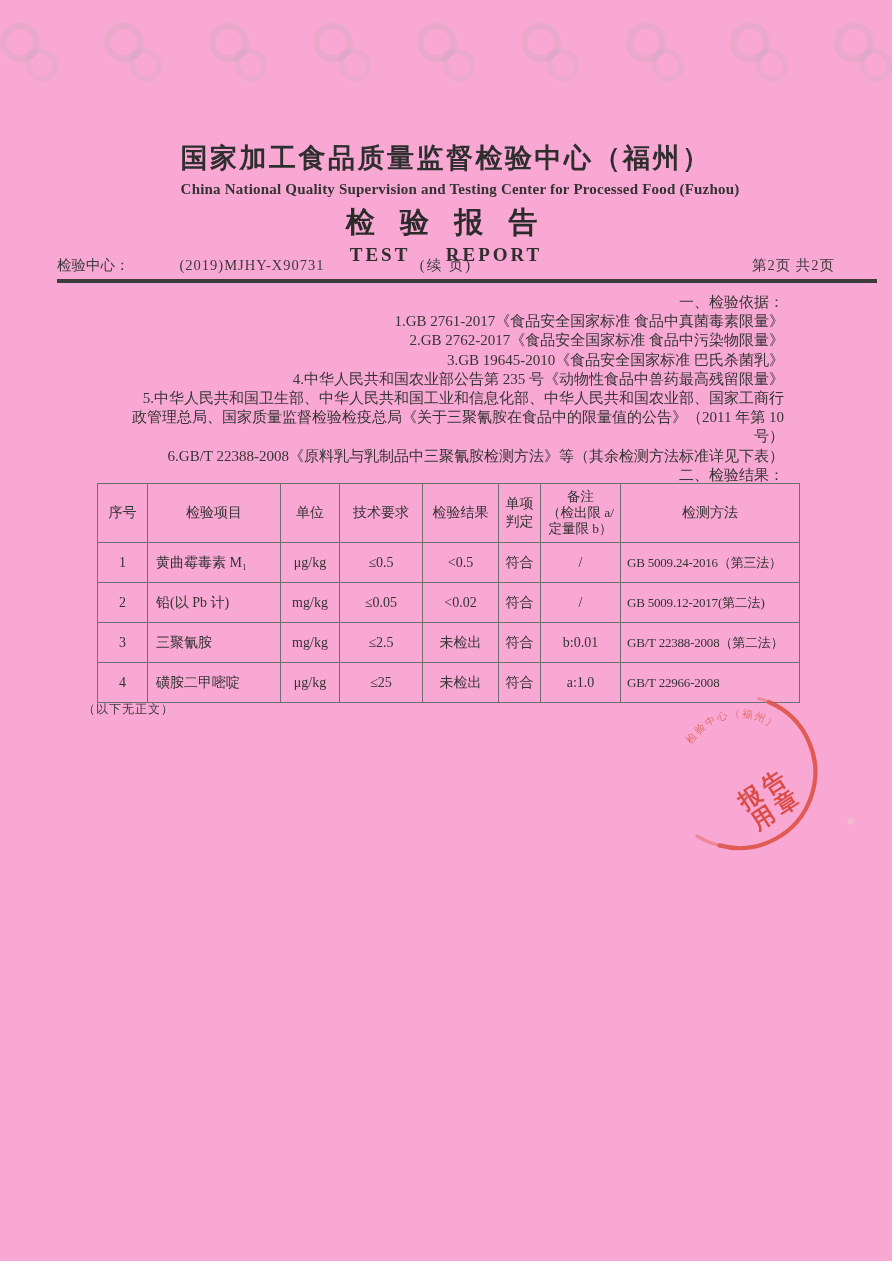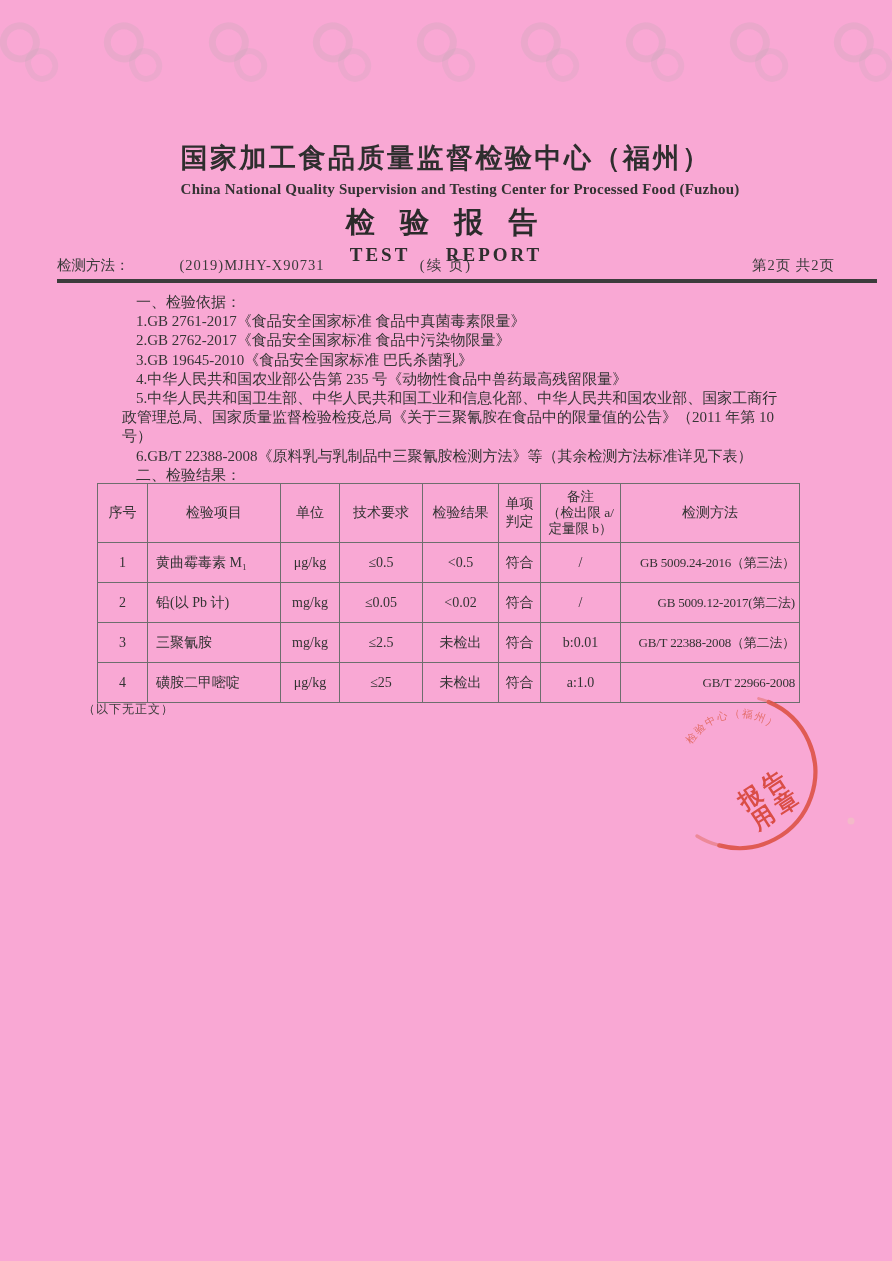"检测方法：" span { text: 测方法 -> 验中心 }
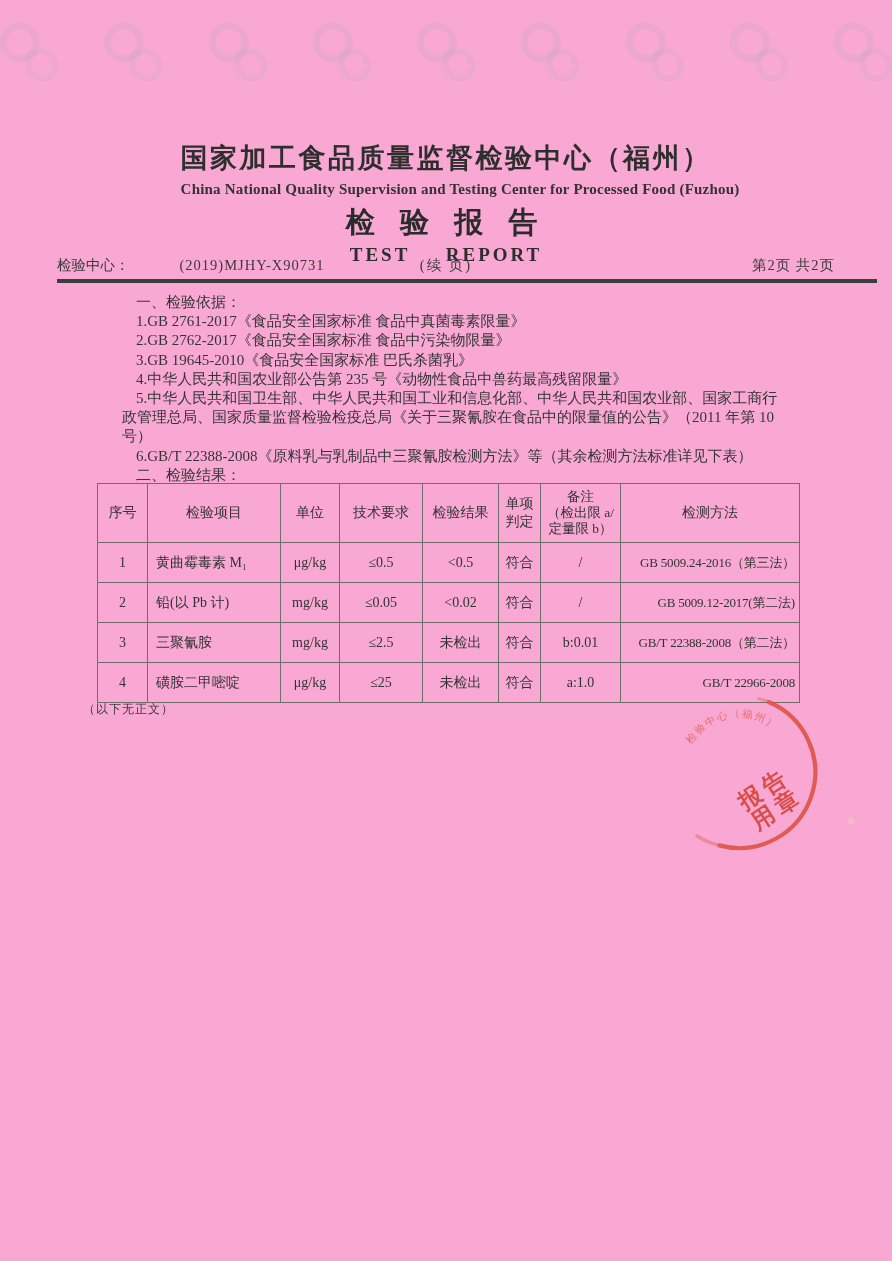"一、检验依据：" .basis .line { text-align: none -> right }
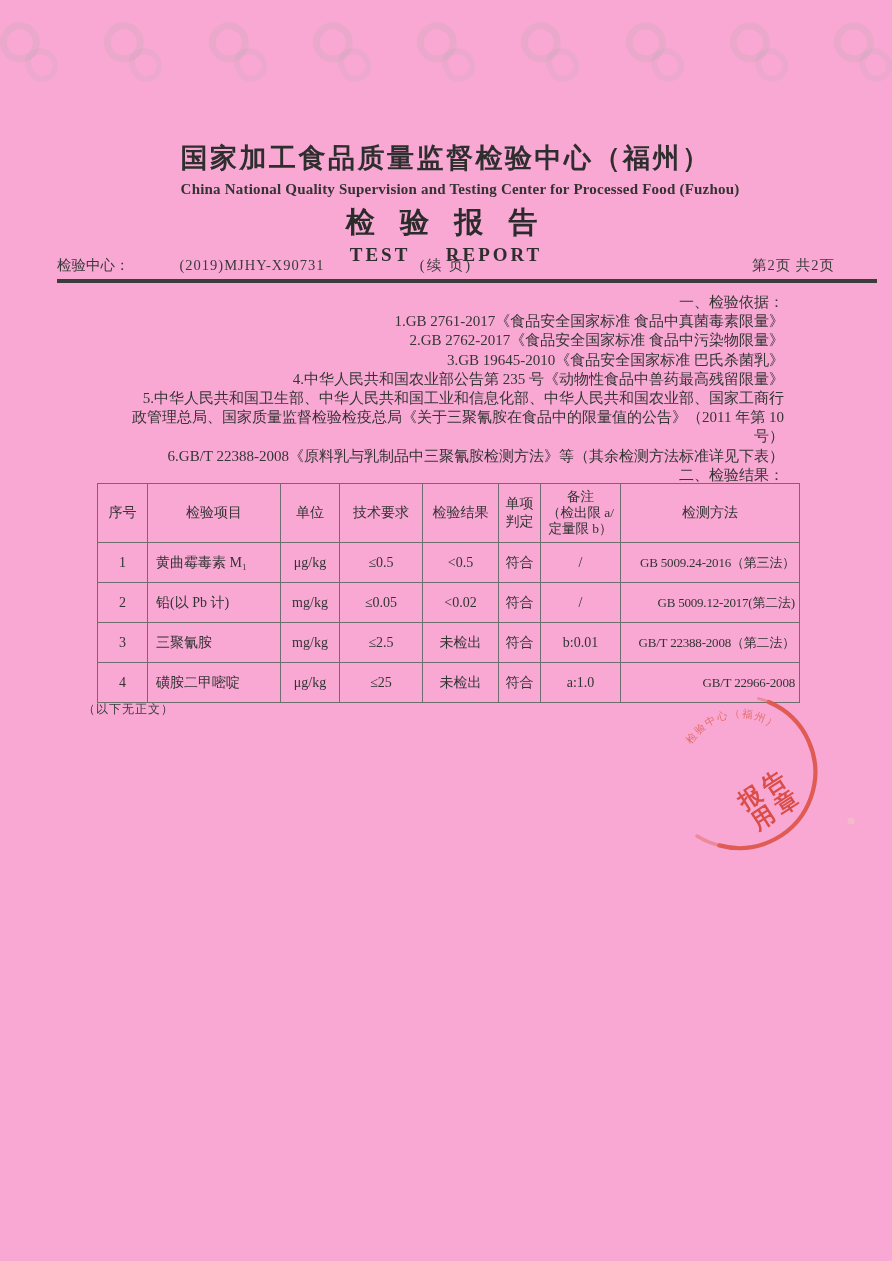"GB 5009.24-2016（第三法）" .tbl td.method { text-align: right -> left }
